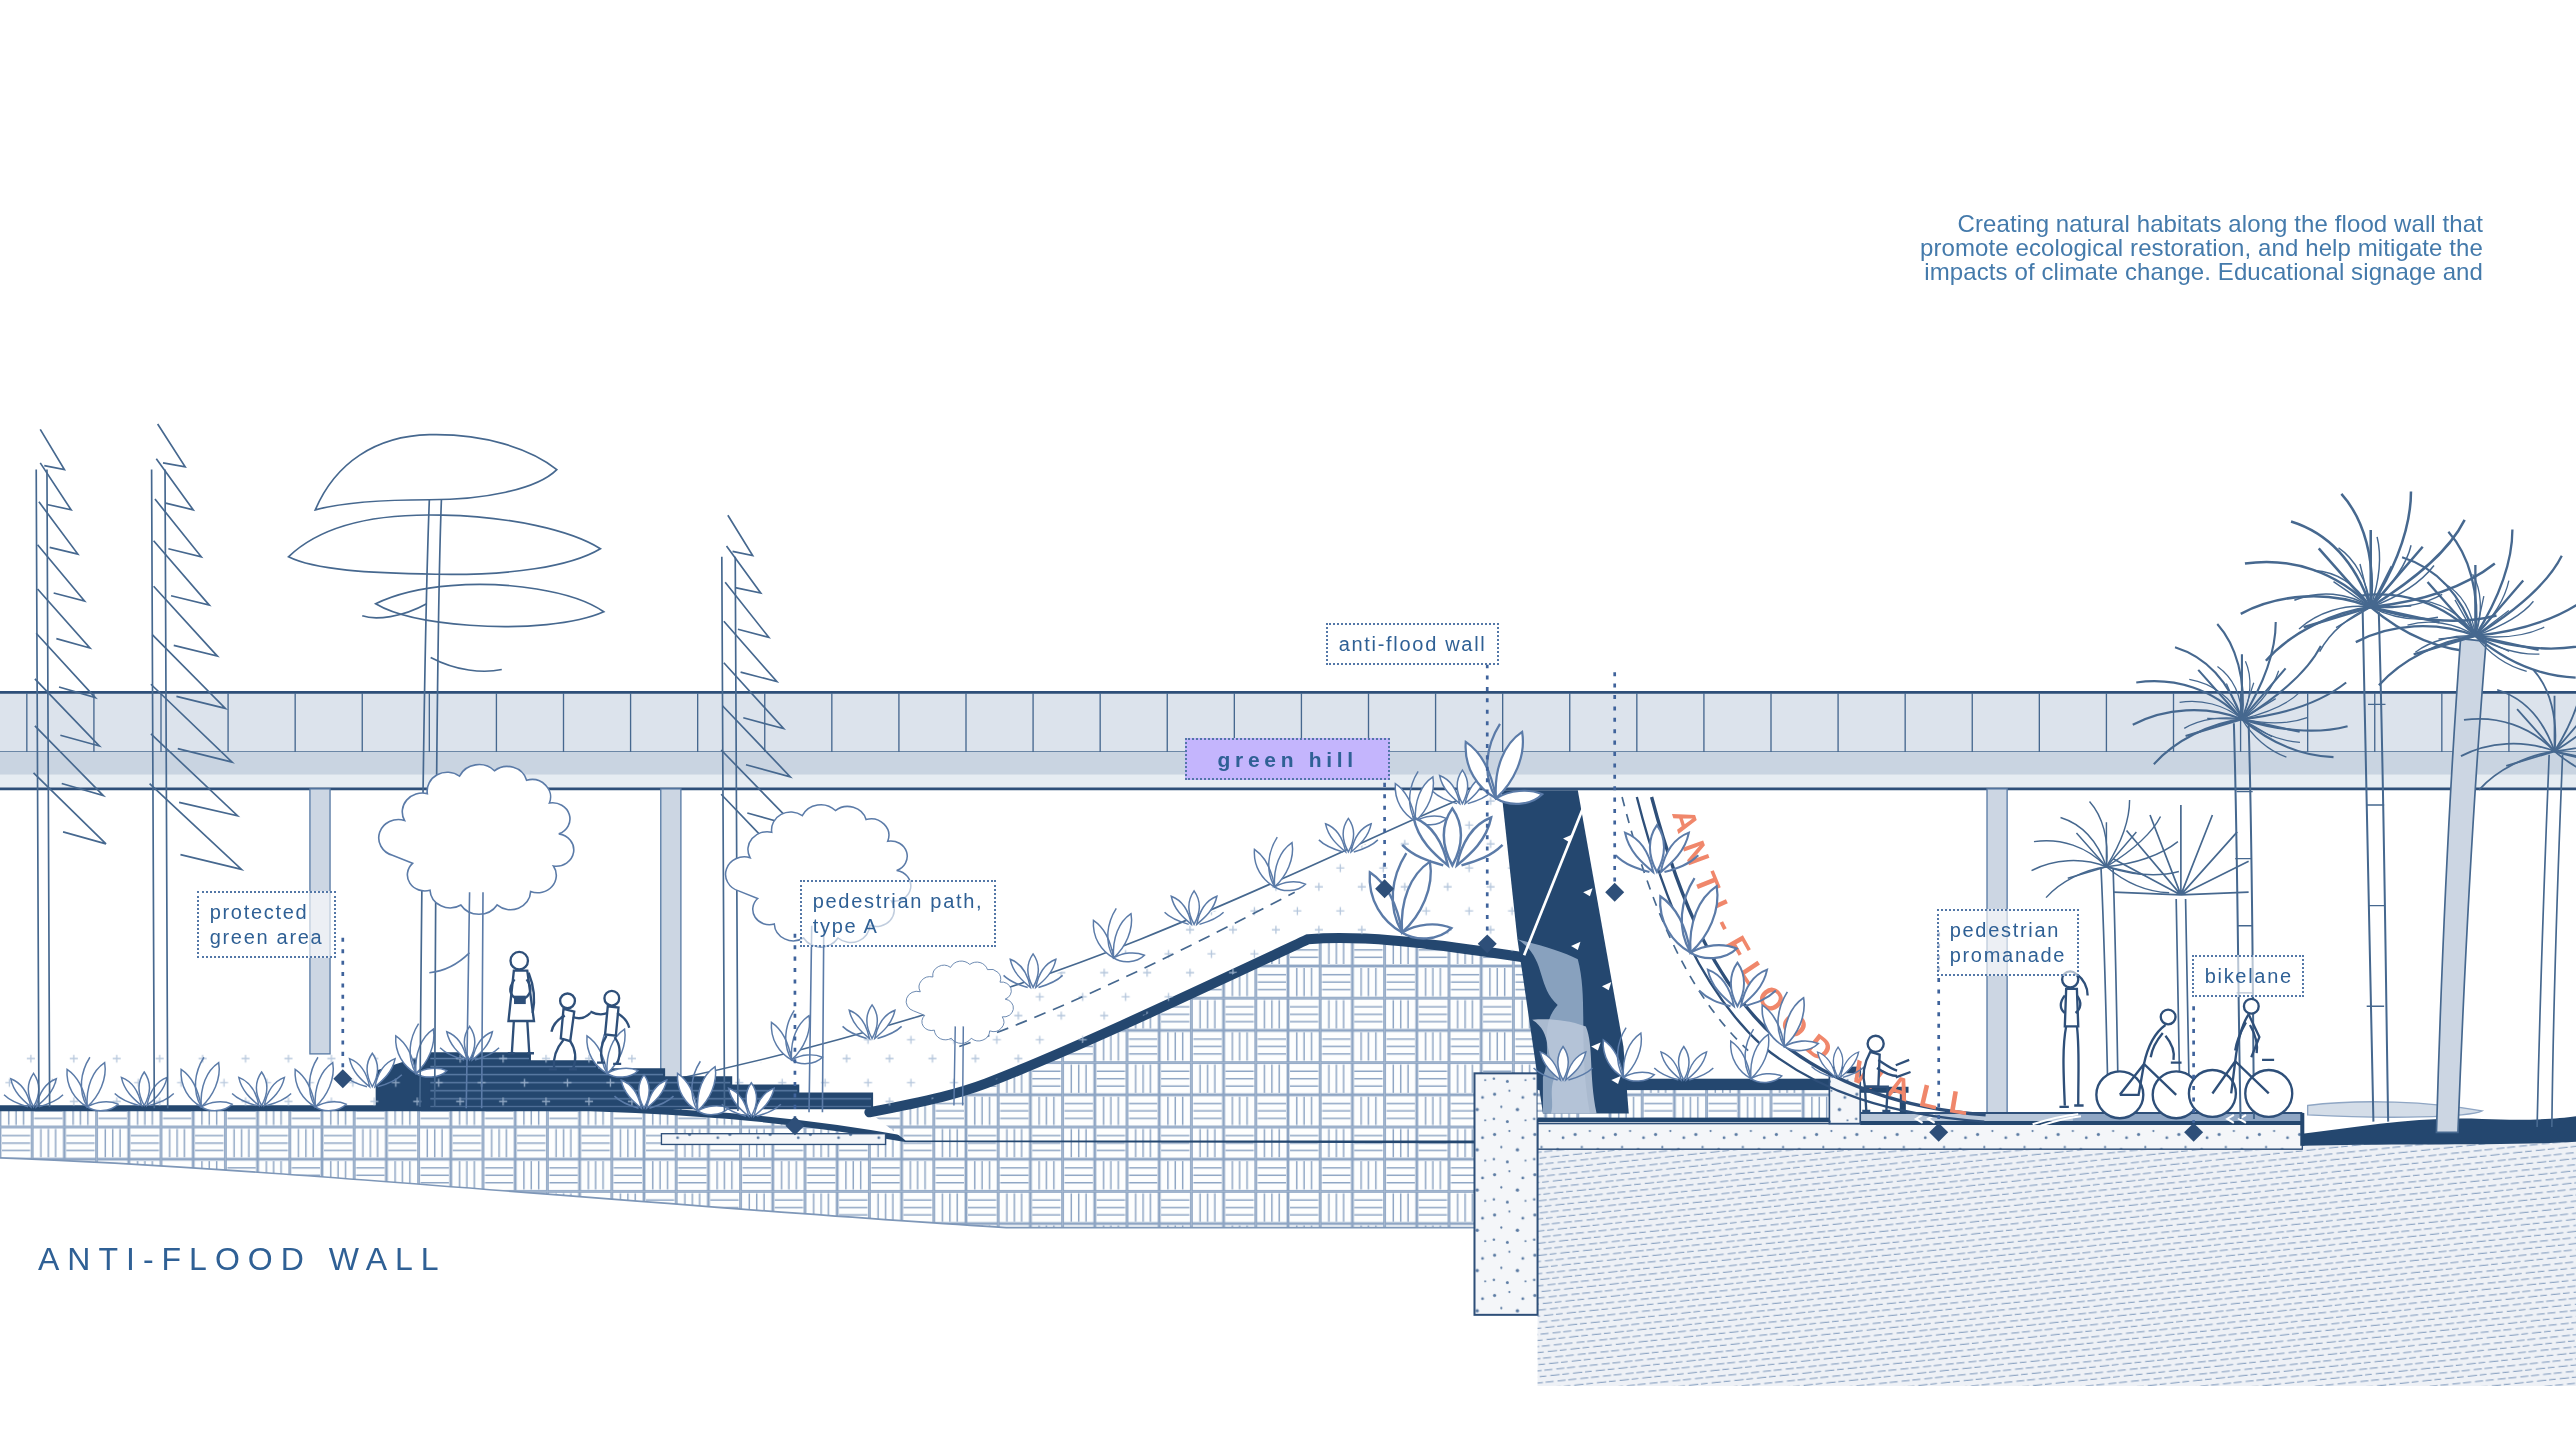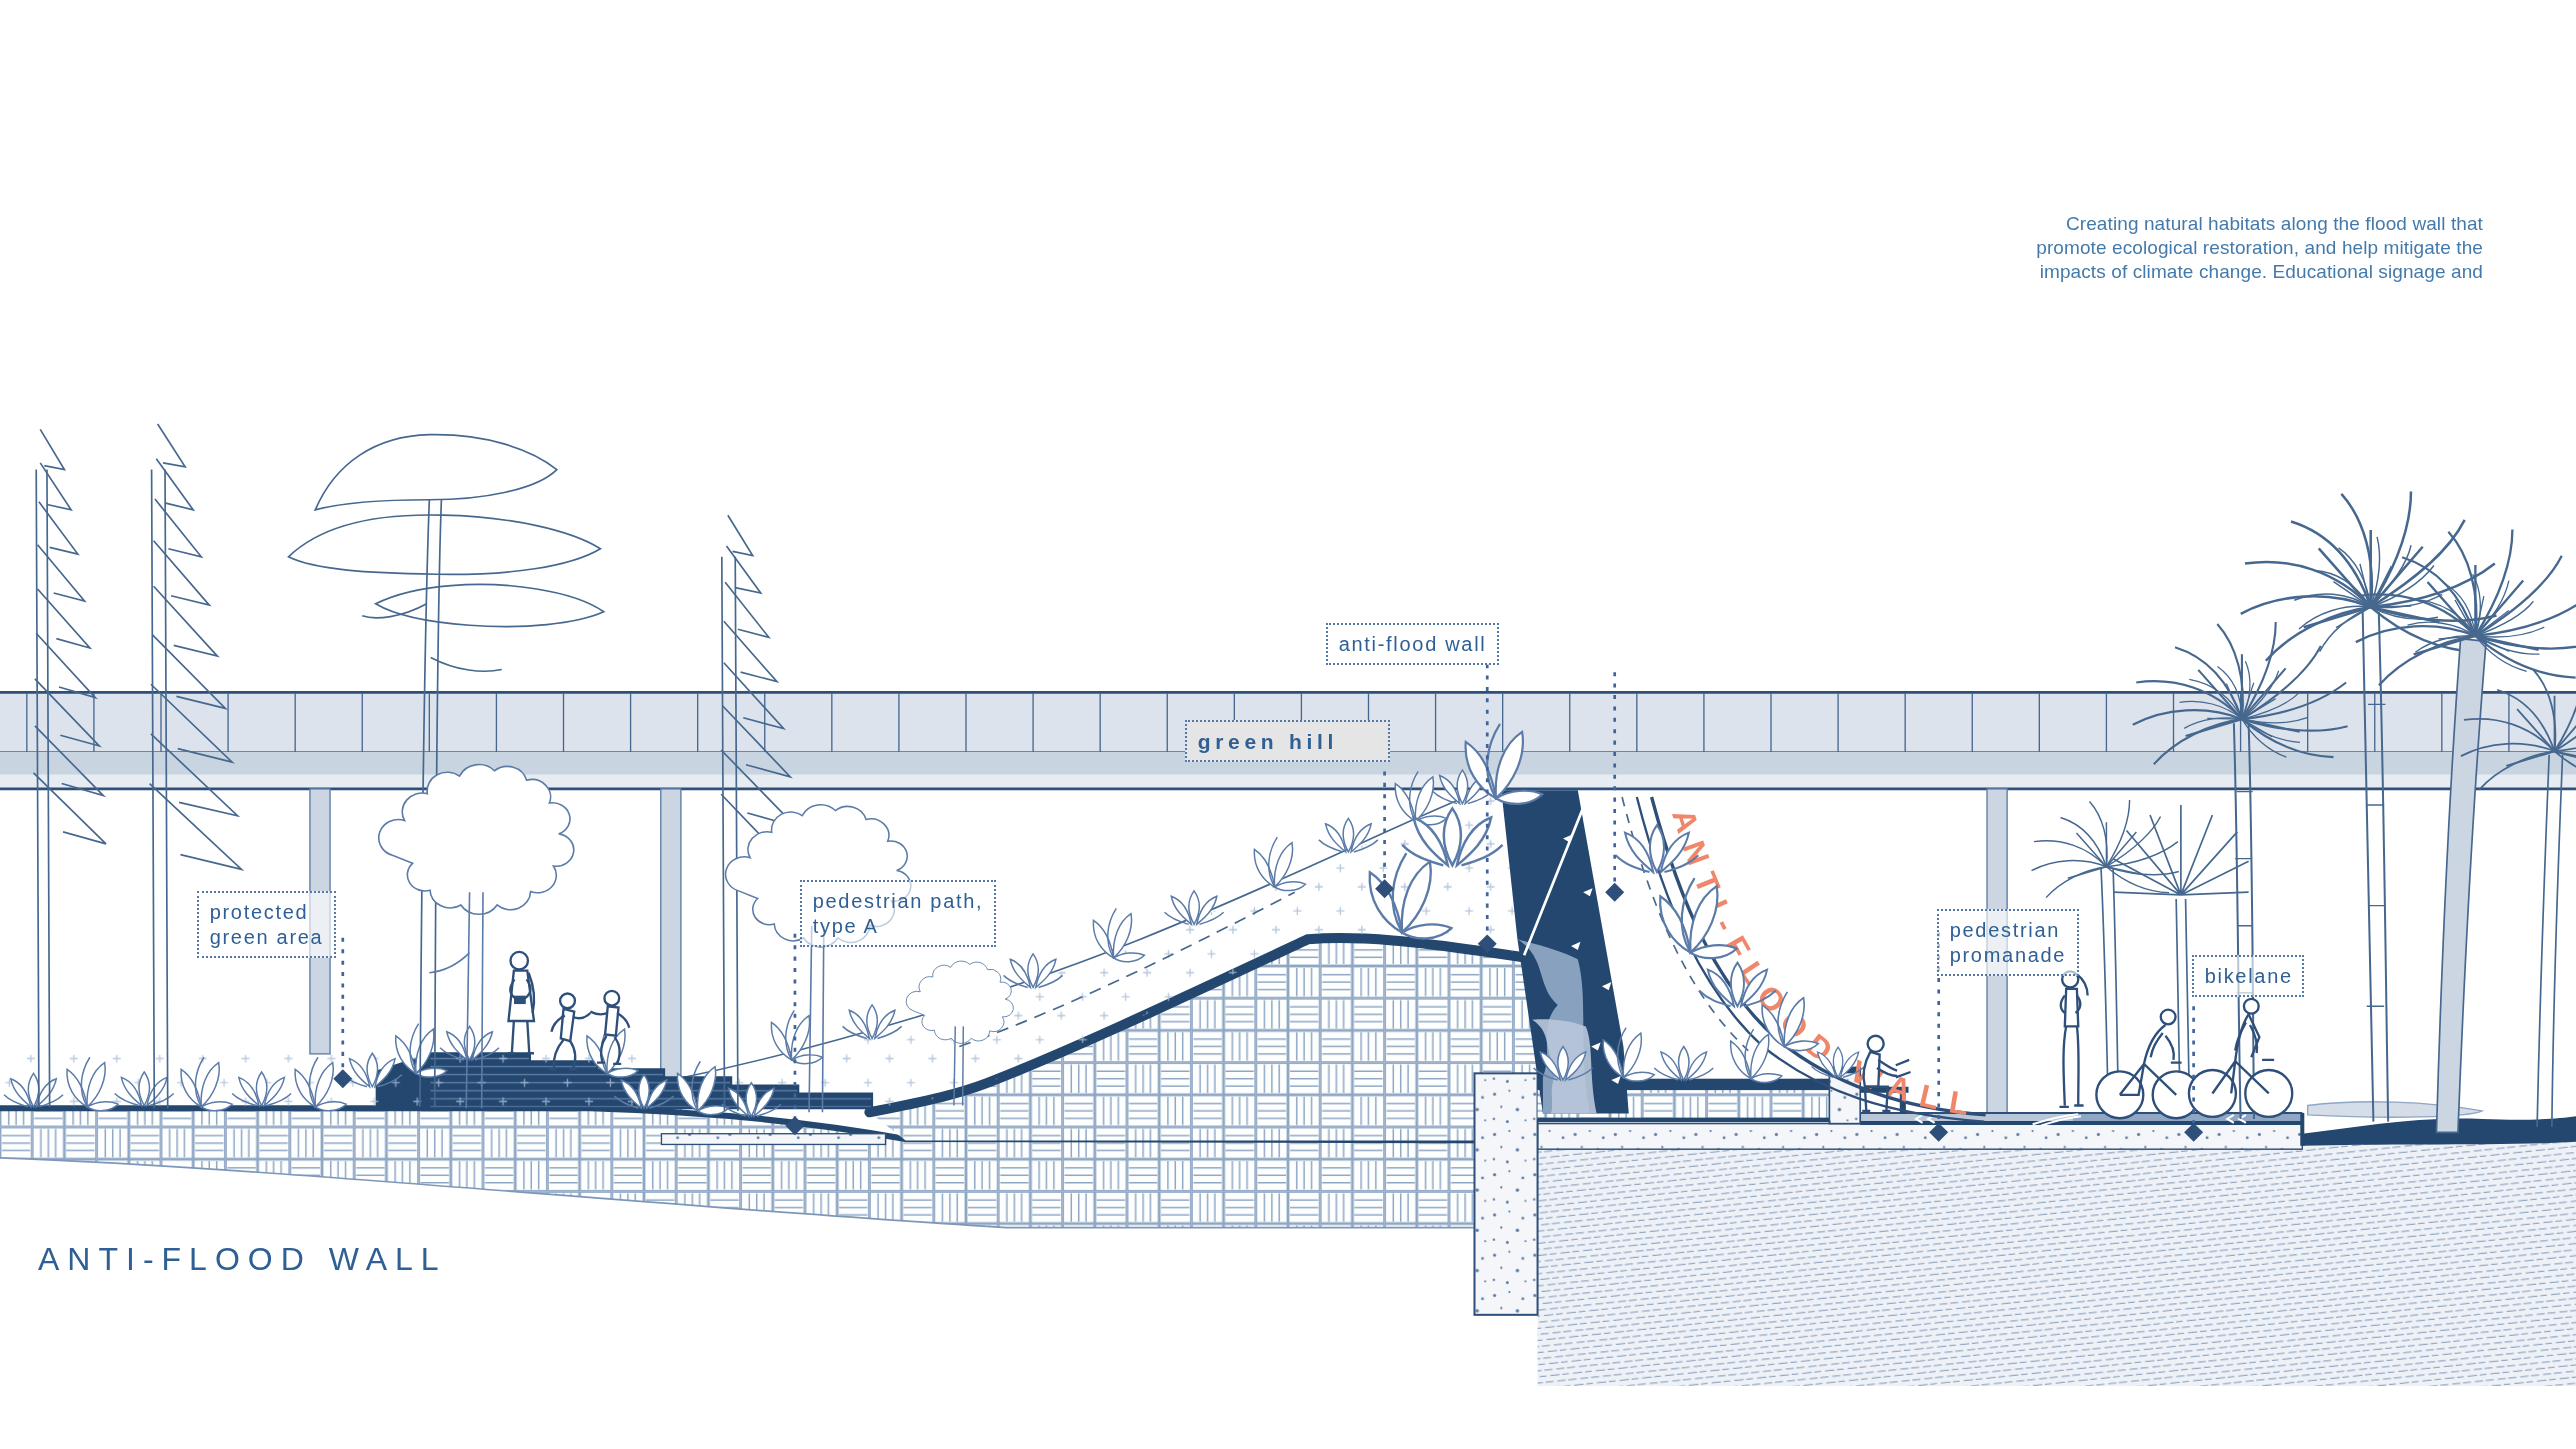"Creating natural habitats along the" .para { font-size: 19px -> 24px }
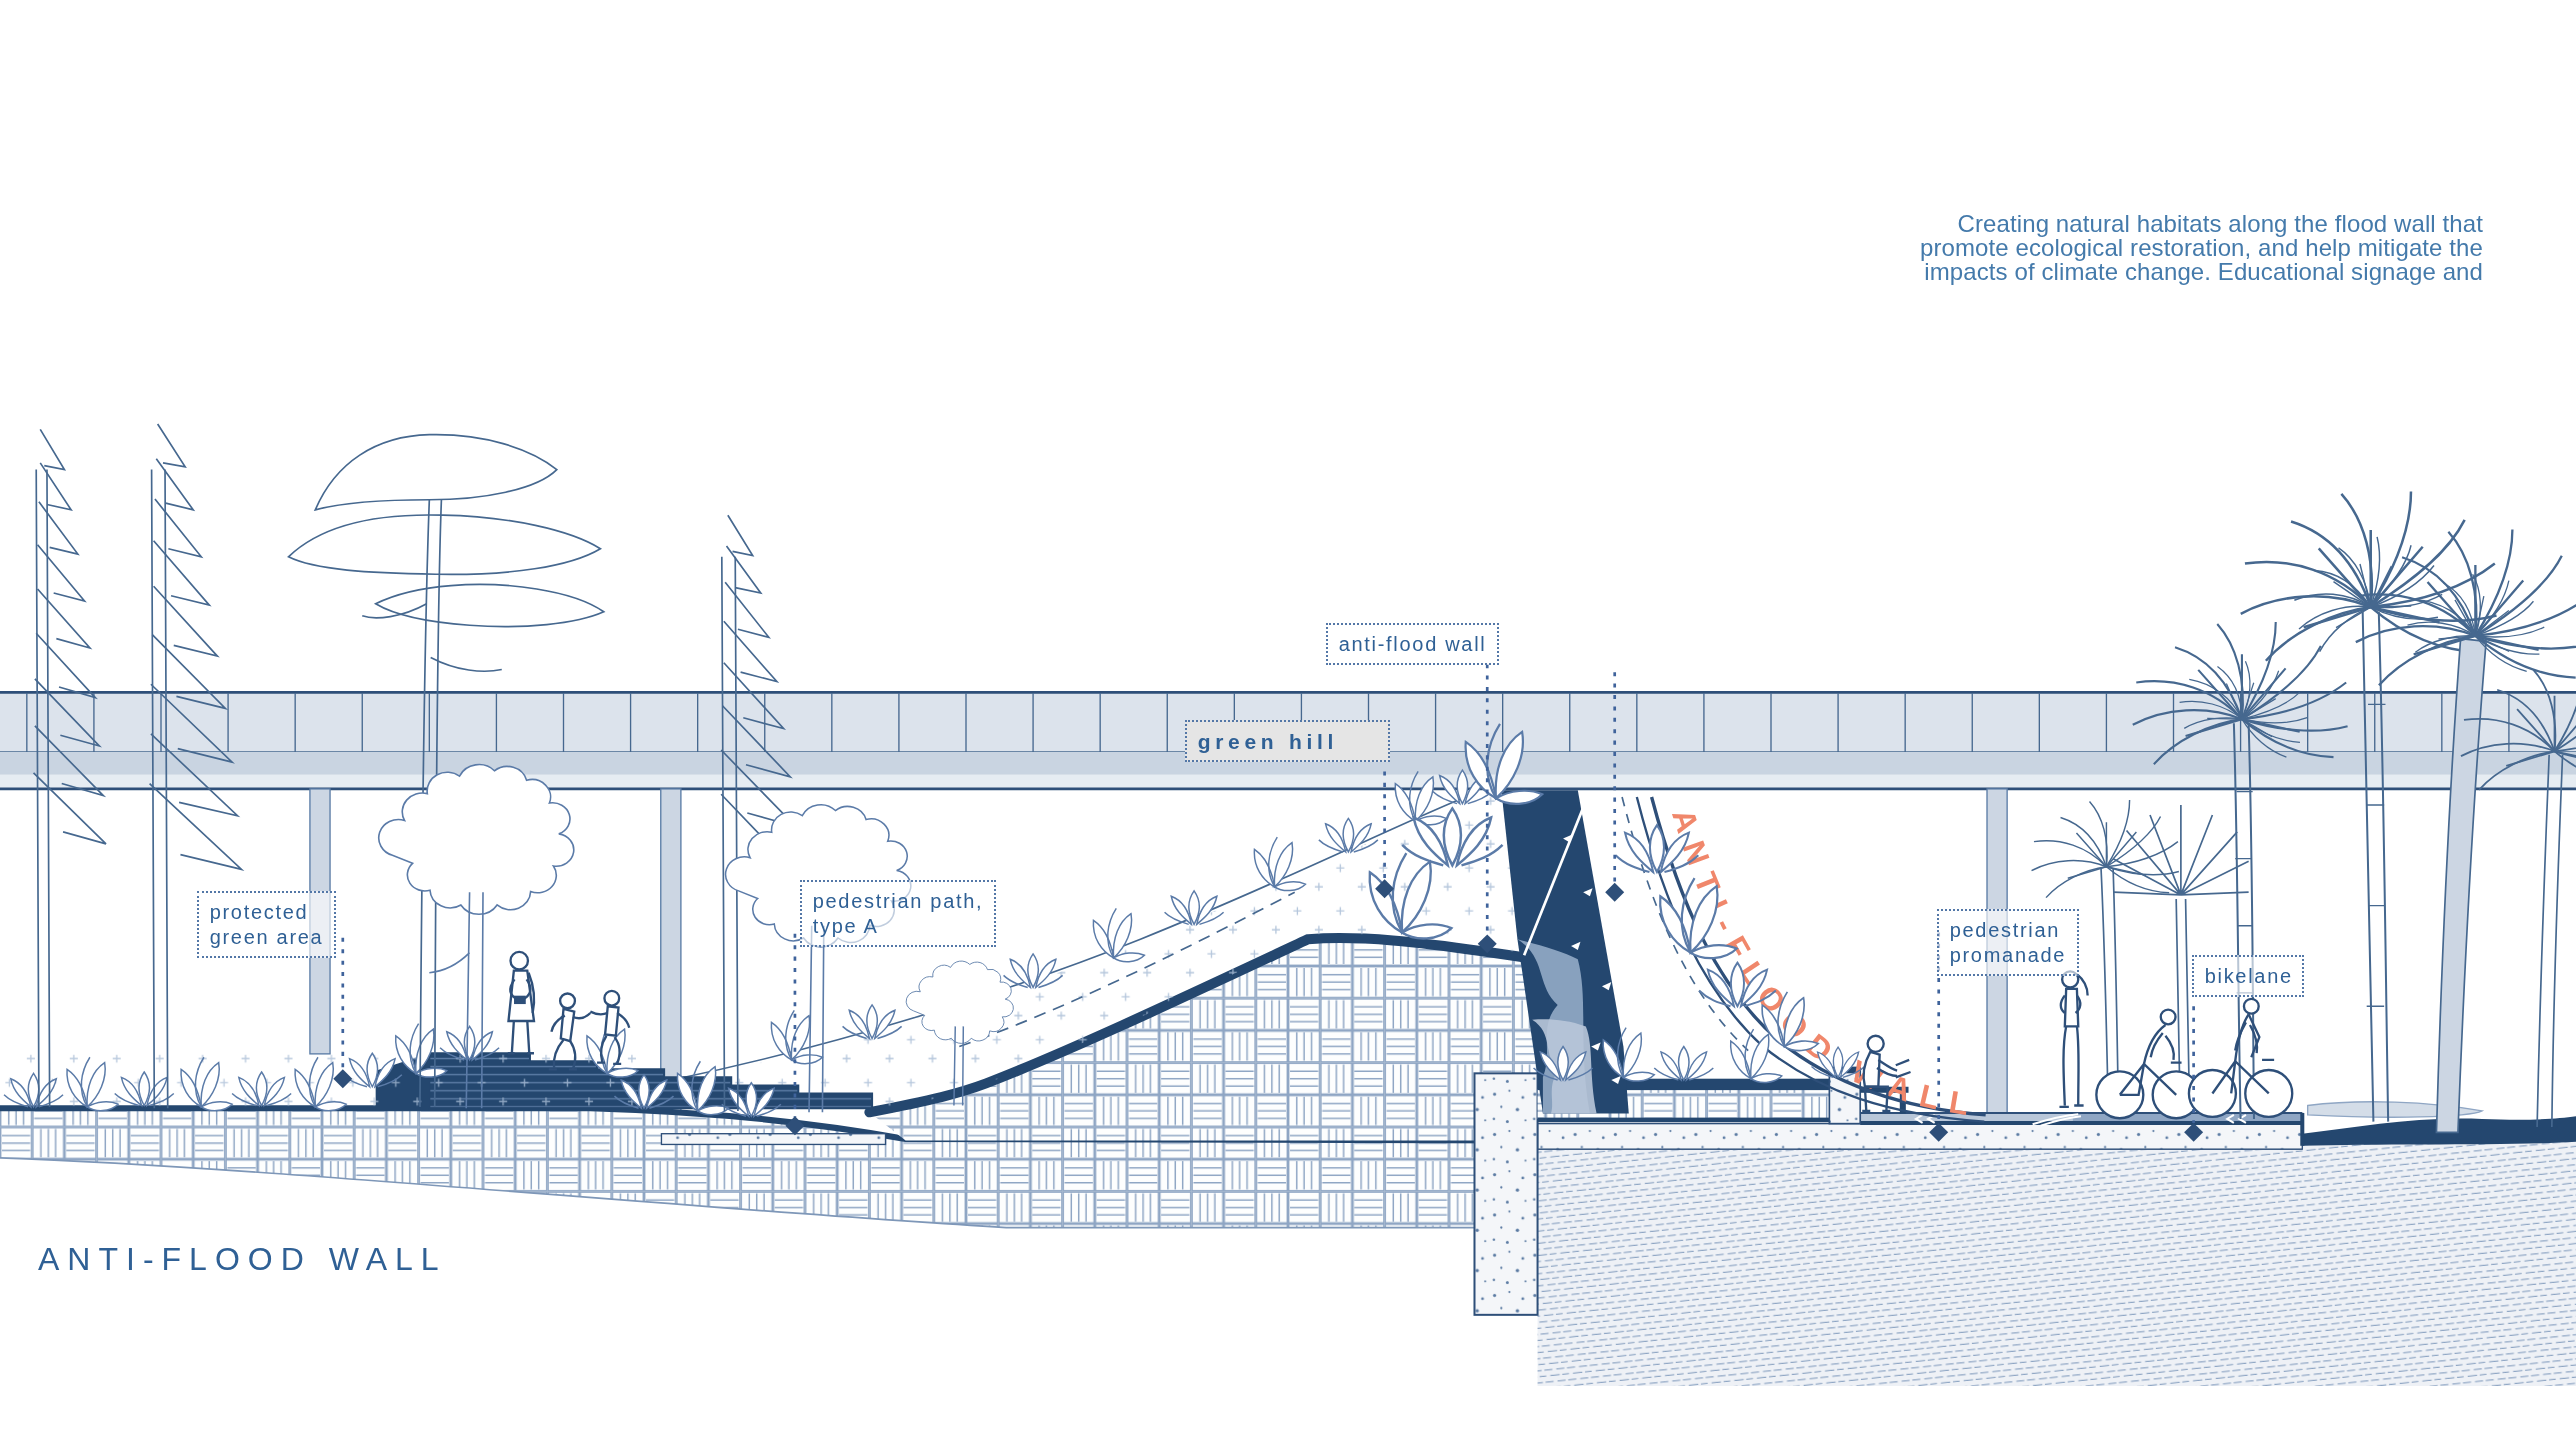"green hill" .dlabel.greenhill { background: #e5e5e5 -> #c4b5fd; margin-top: none -> 18px; text-align: left -> center }
